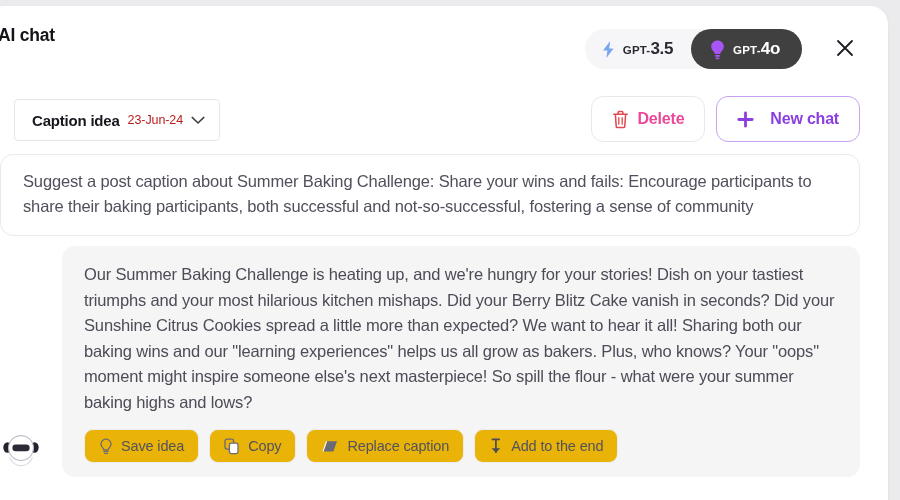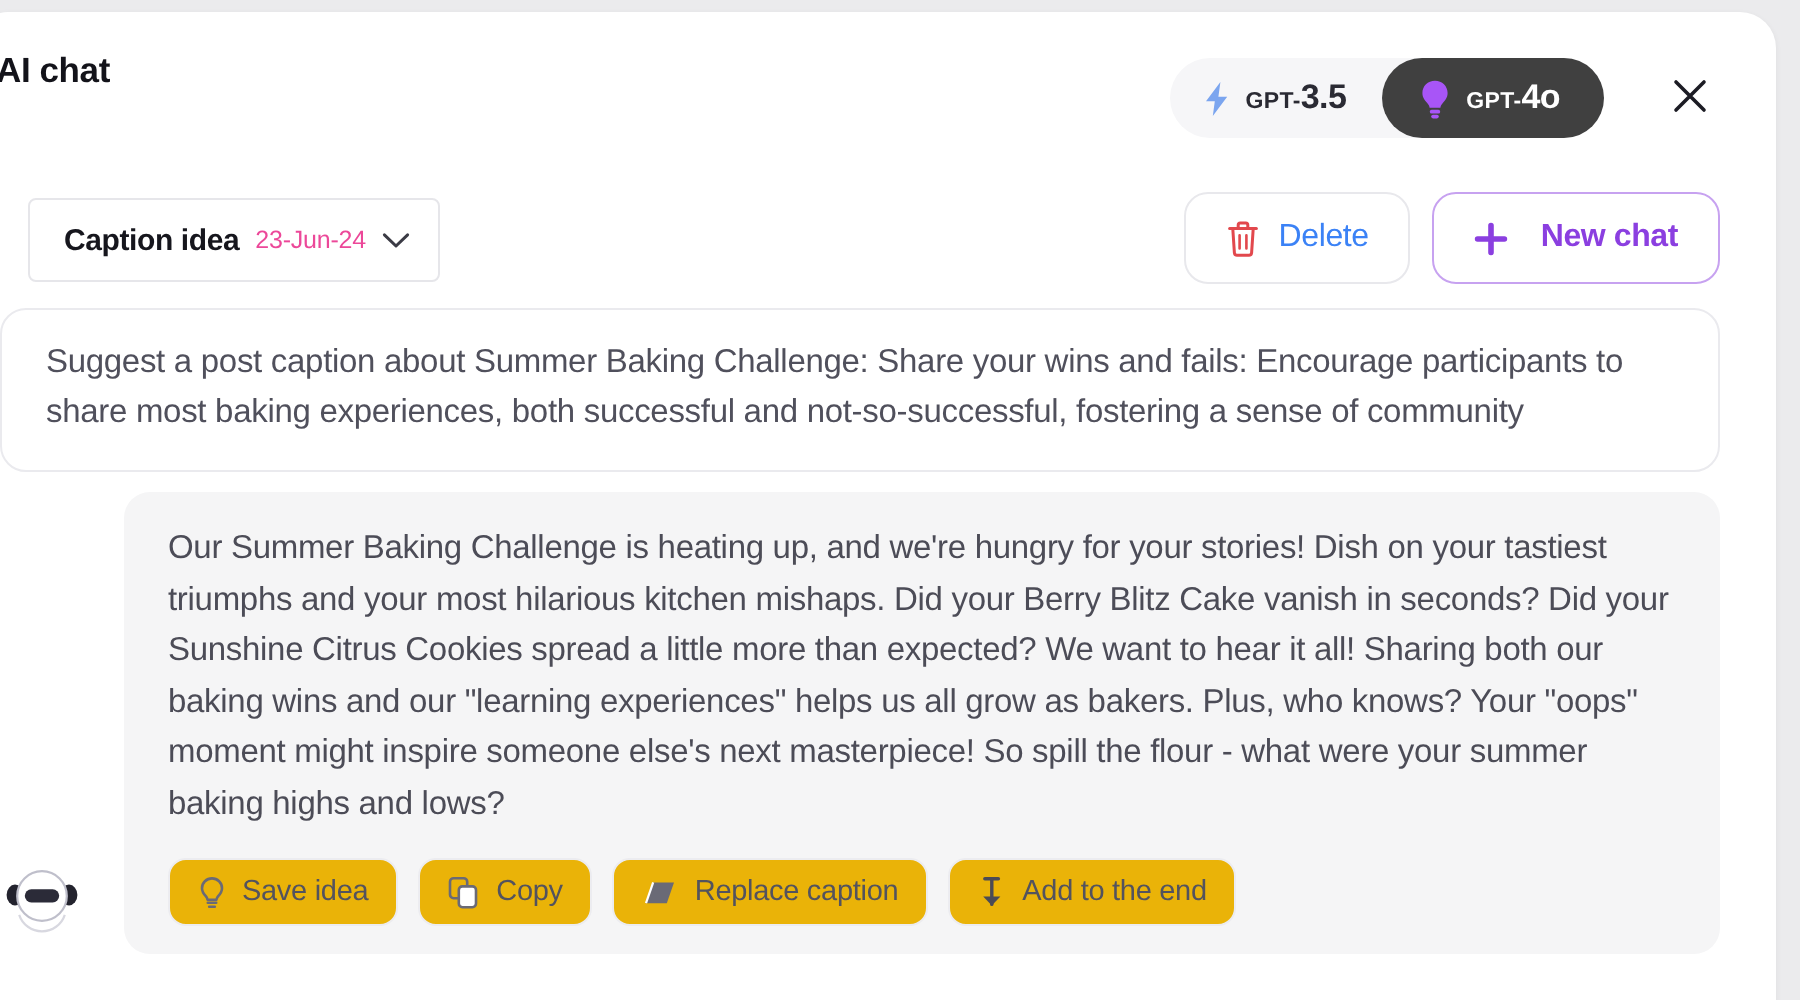"23-Jun-24" .dd-date { color: #ec4899 -> #b91c1c }
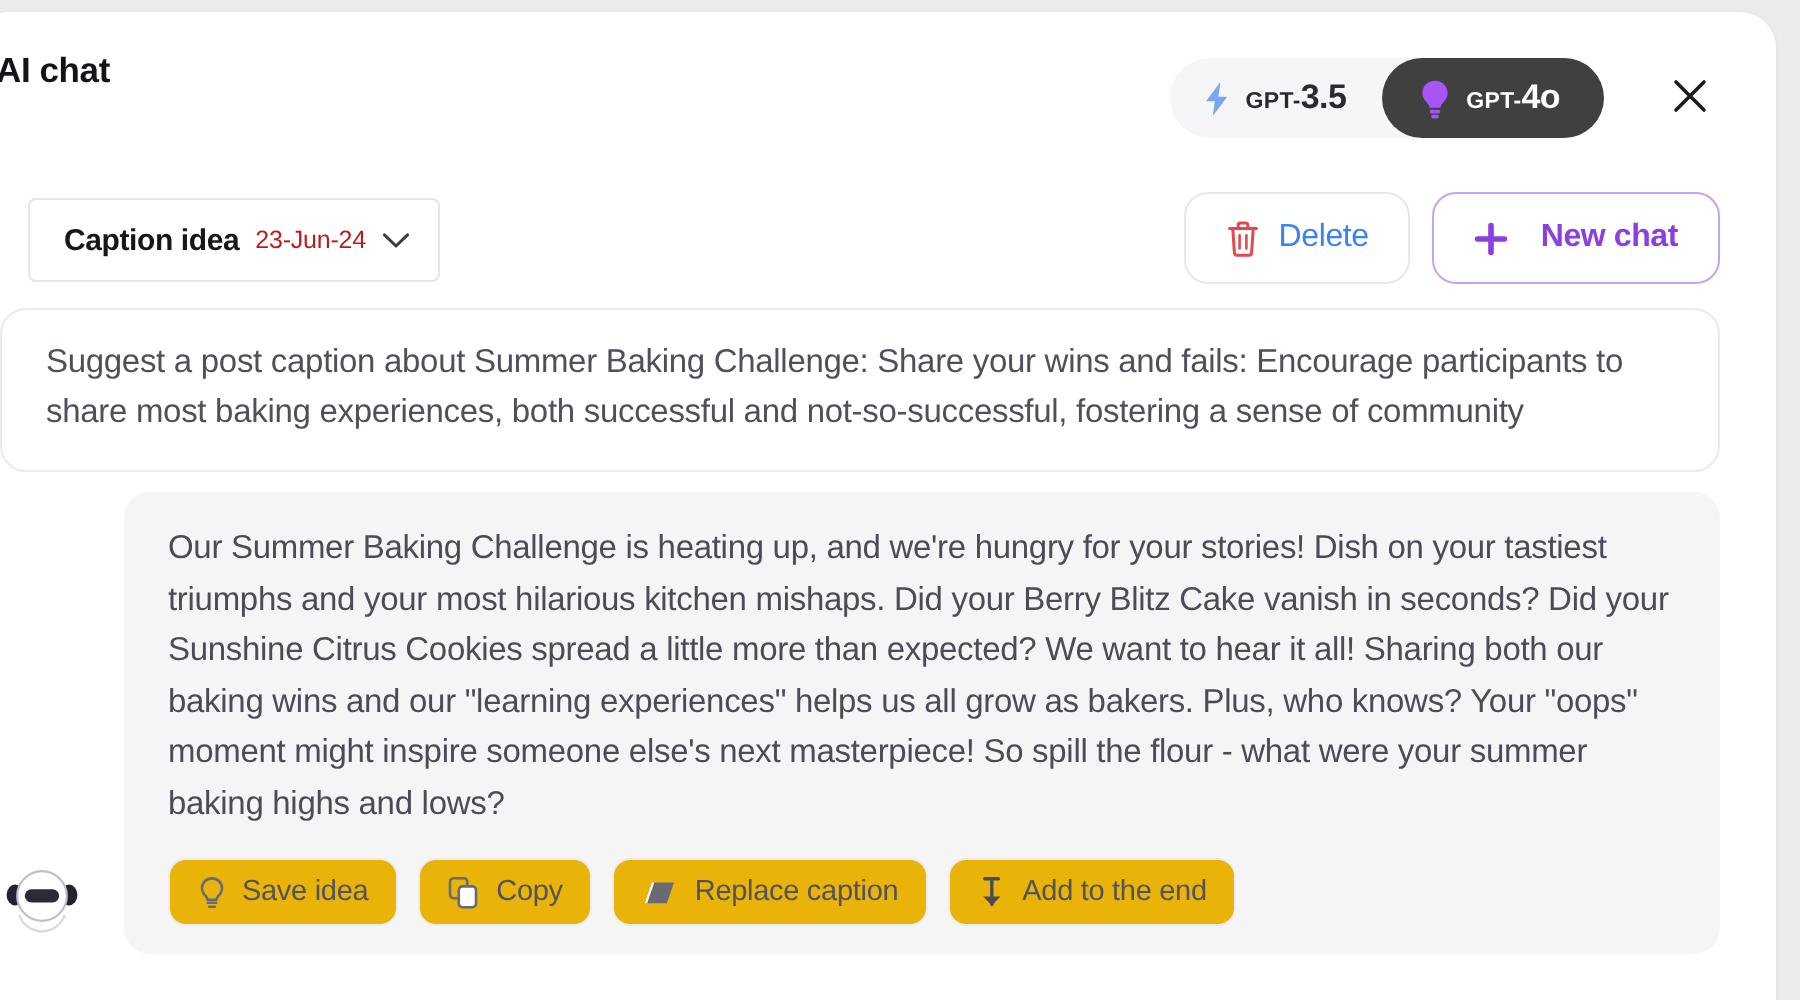"Delete" #delete-button { color: #3b82f6 -> #ec4899; font-weight: normal -> bold }
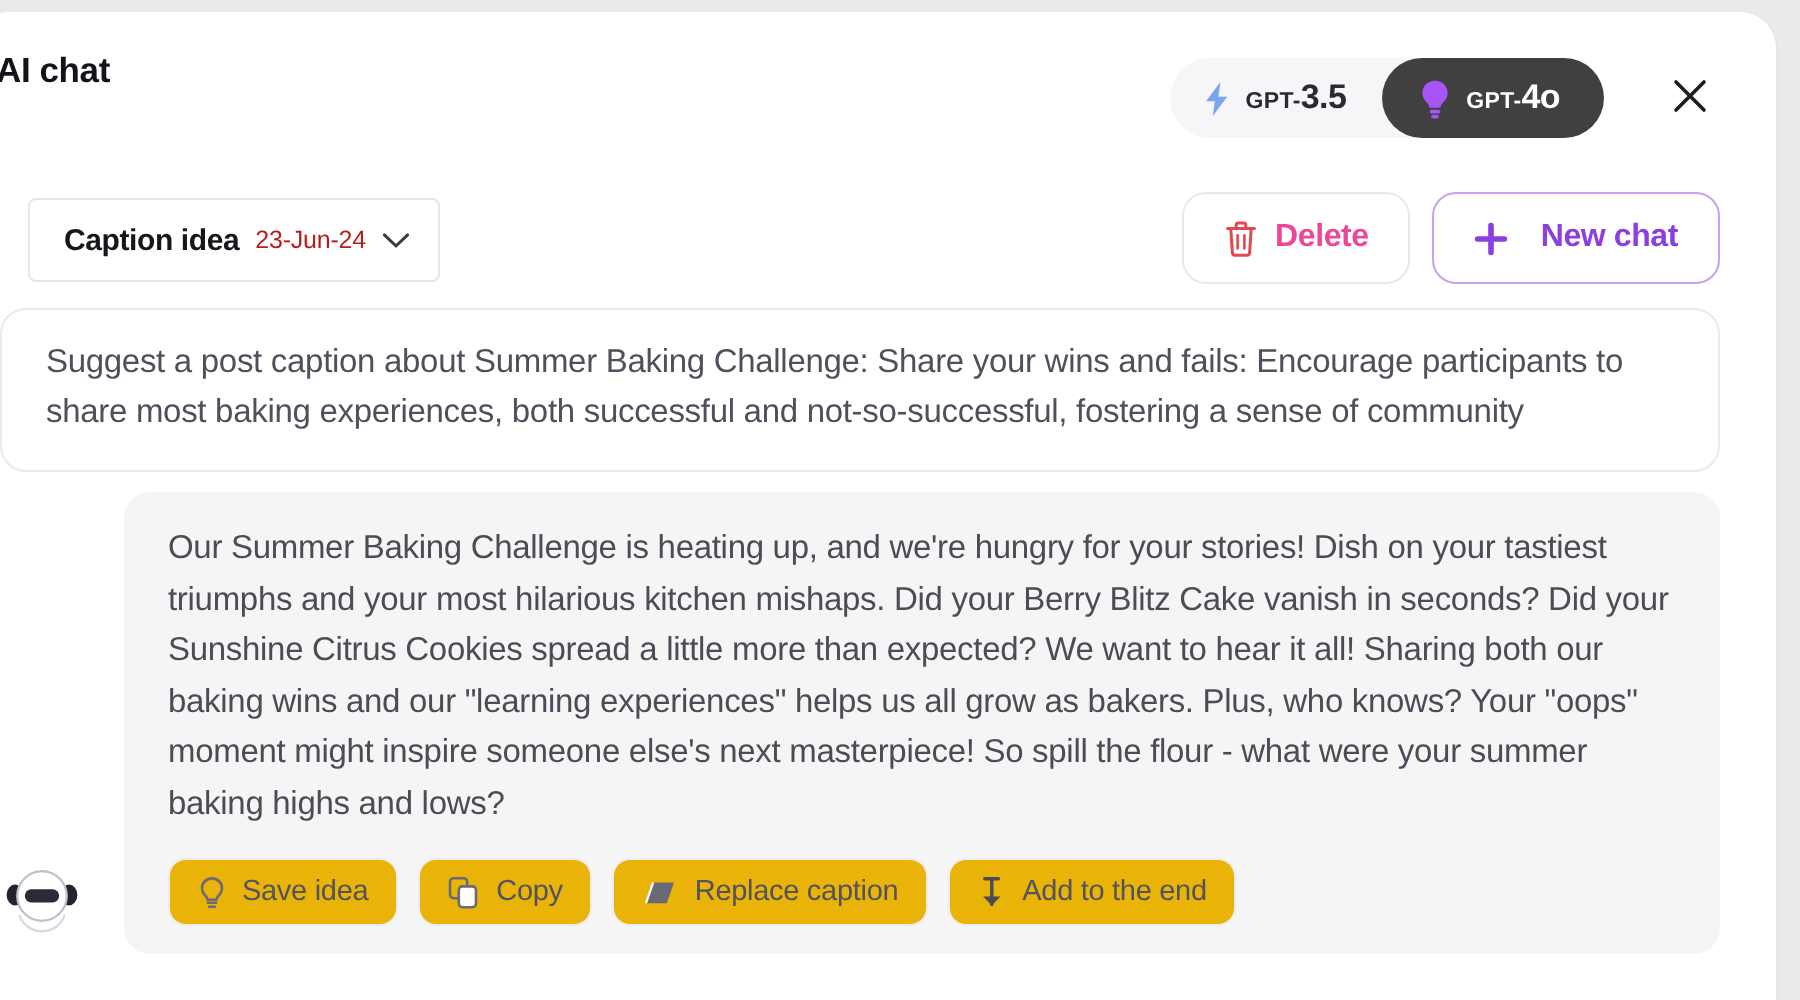"Suggest a post caption about" div { text: most baking experiences -> their baking participants }
